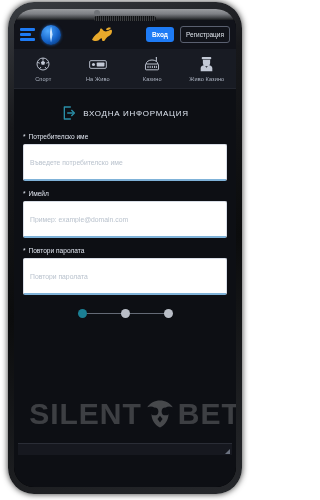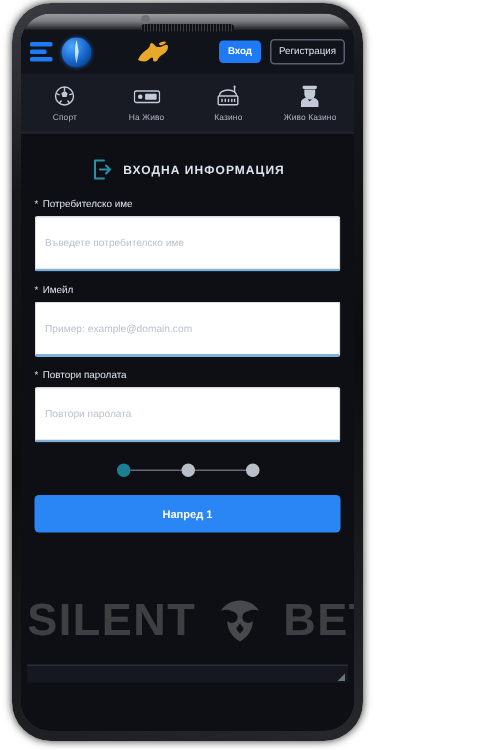"ВХОДНА ИНФОРМАЦИЯ" .form-title .t { font-weight: bold -> normal }
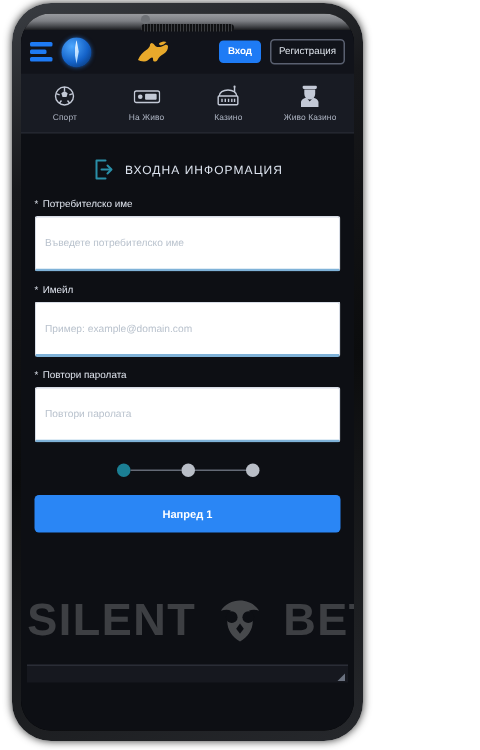"Напред 1" button.submit { html: <button>Напред 1</button> -> none }
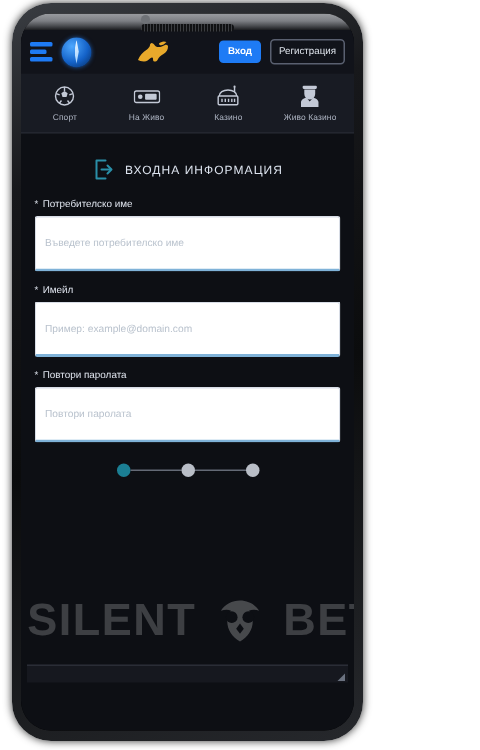"SILENT" .wm-text { gap: 12px -> 1px }
